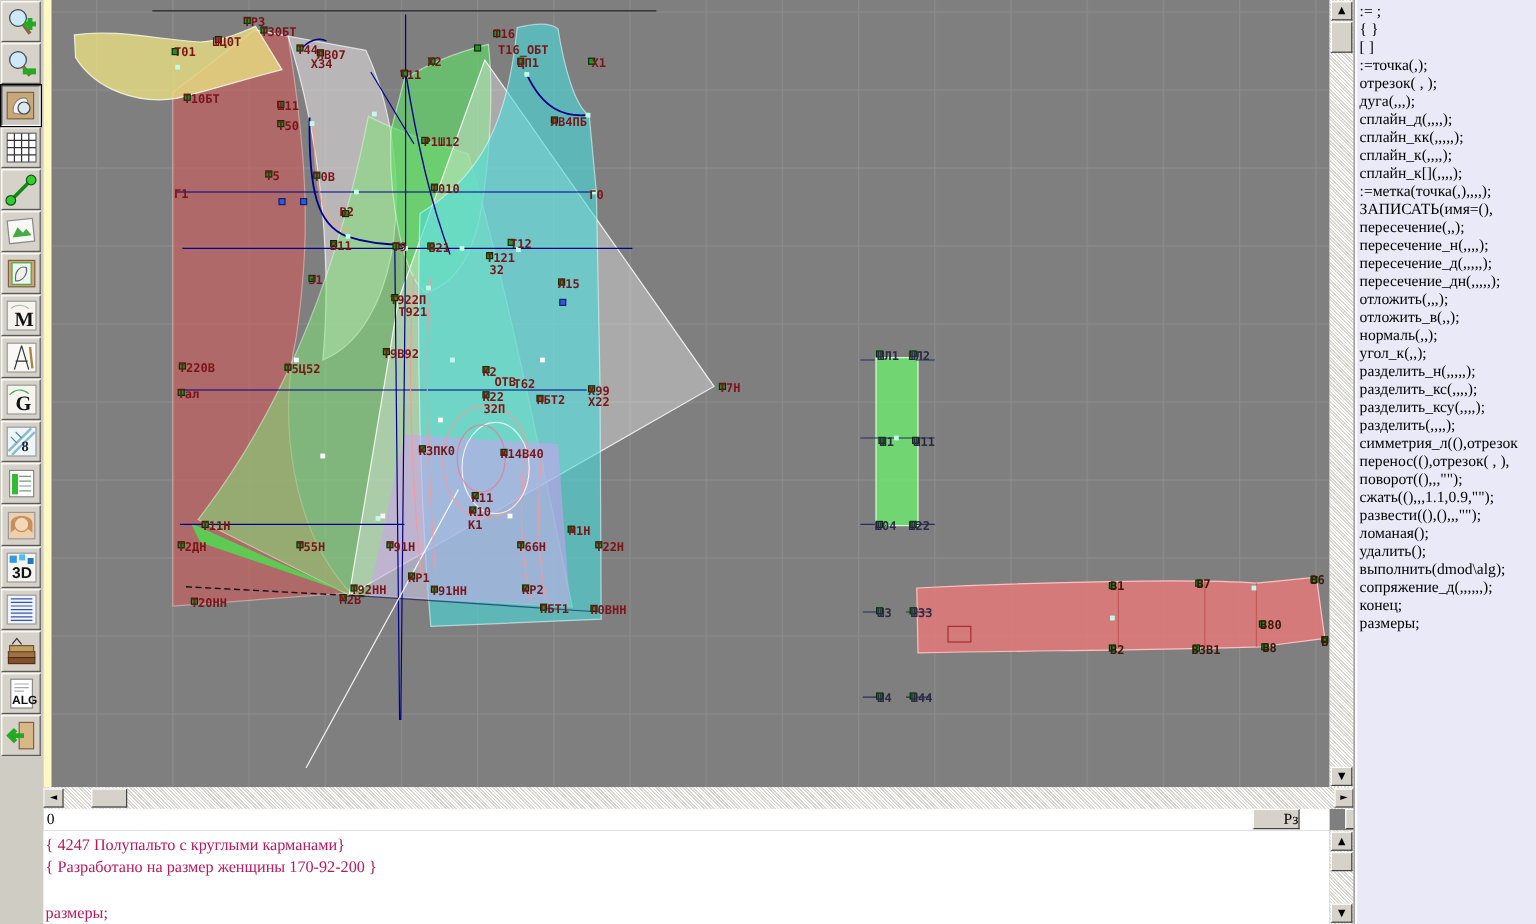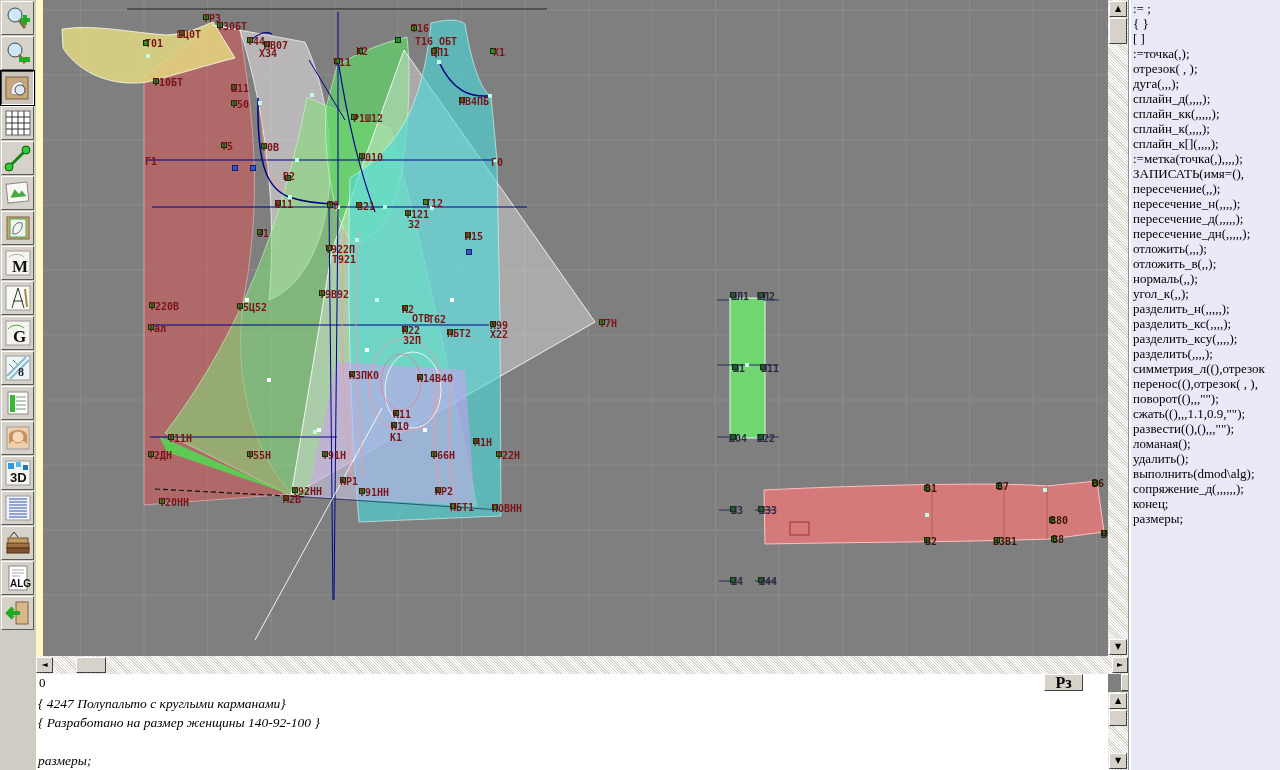"Рз" .mini-btn { font-size: 16px -> 13px; font-weight: bold -> none; text-align: center -> right }
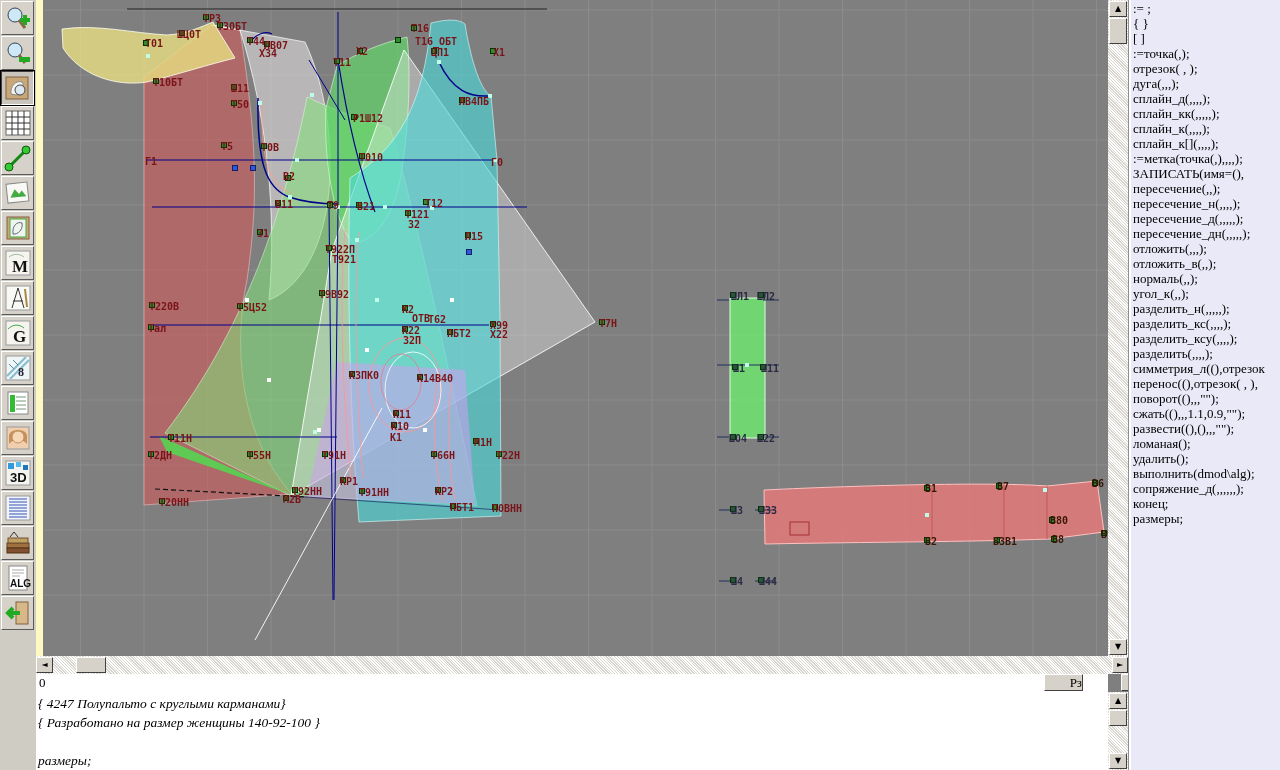"{ 4247 Полупальто с круглыми" #editor { color: #000000 -> #be185d; font-style: italic -> none }
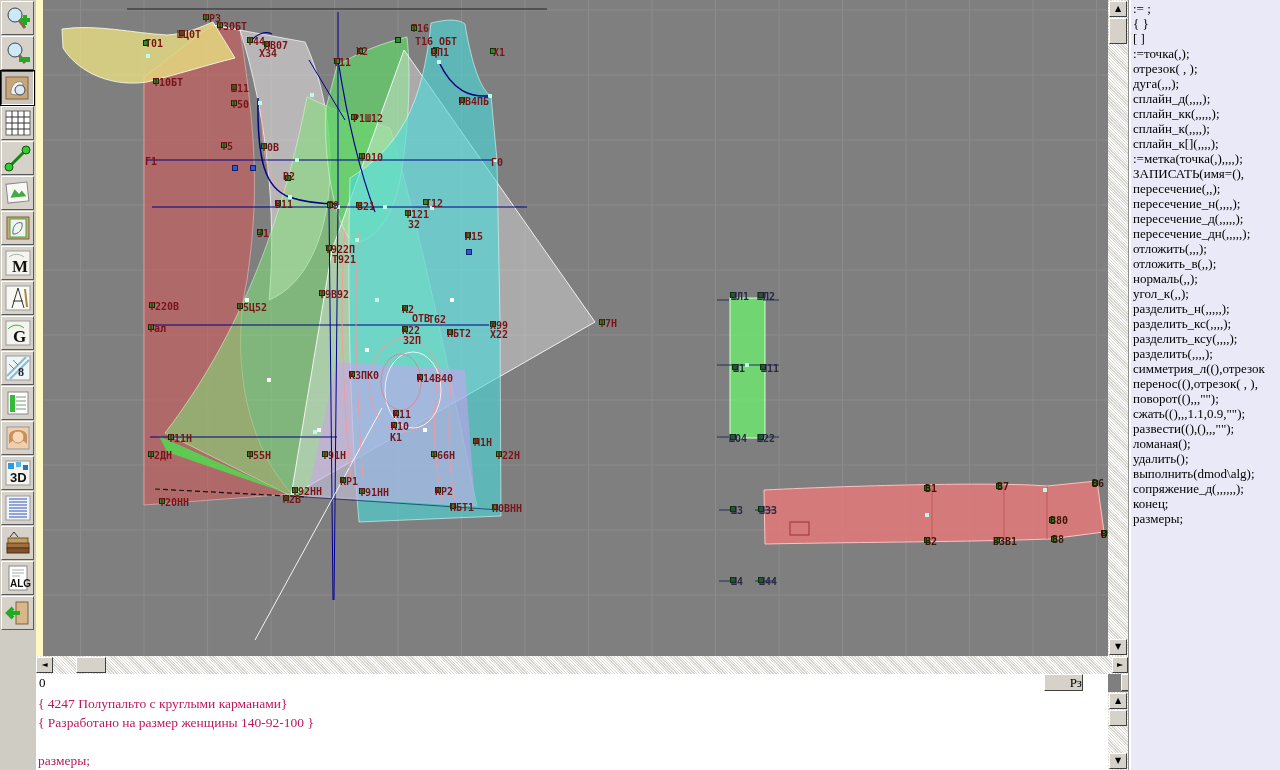"{ Разработано на размер женщины" div { text: 140-92-100 -> 170-92-200 }
